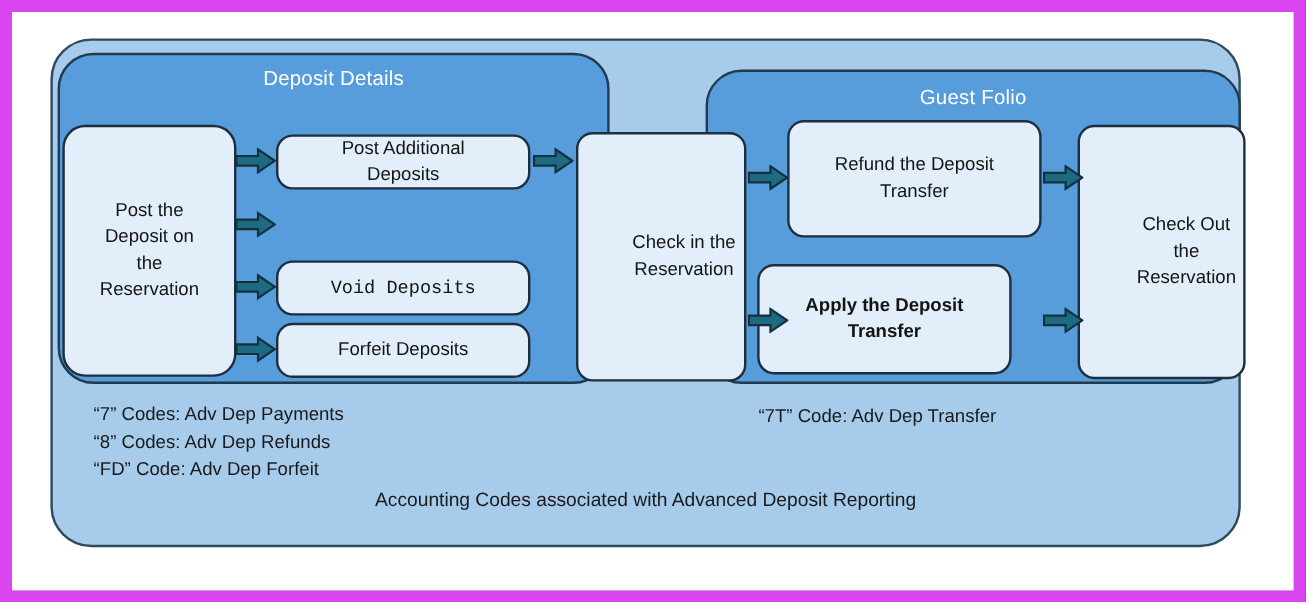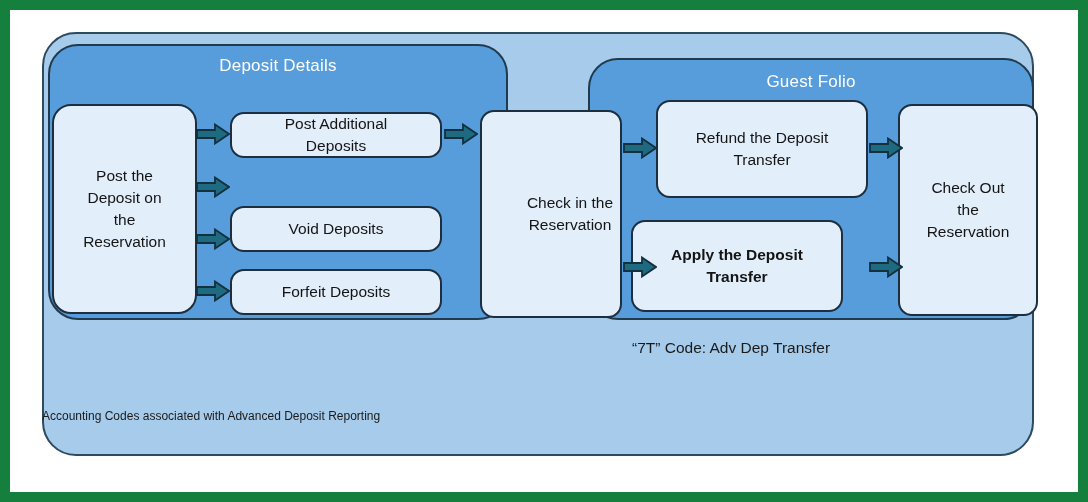"Deposit Details" #frame { background: #15803d -> #d946ef }
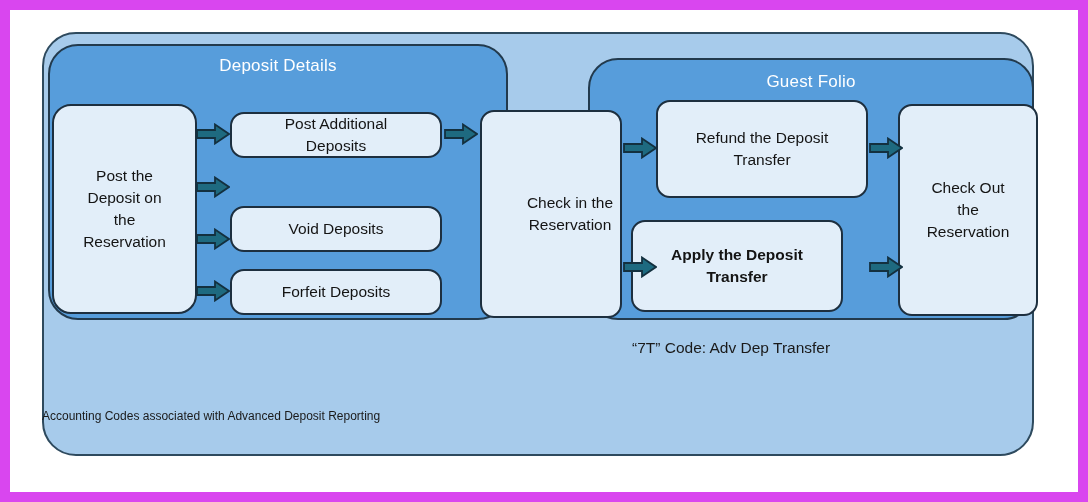"Check Out" #node-checkout { justify-content: none -> flex-end }
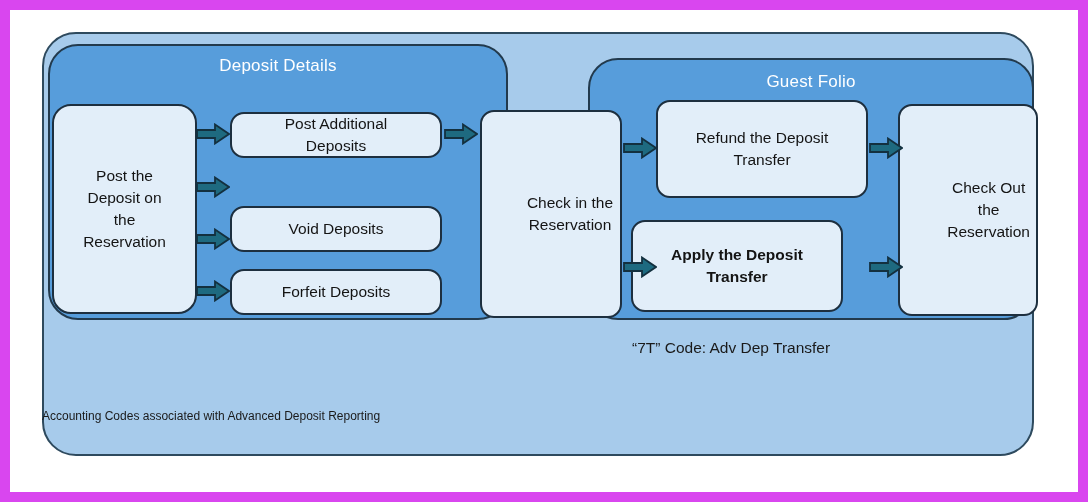"Void Deposits" #node-void-deposits { font-family: none -> Liberation Mono, monospace; top: 206px -> 217px }
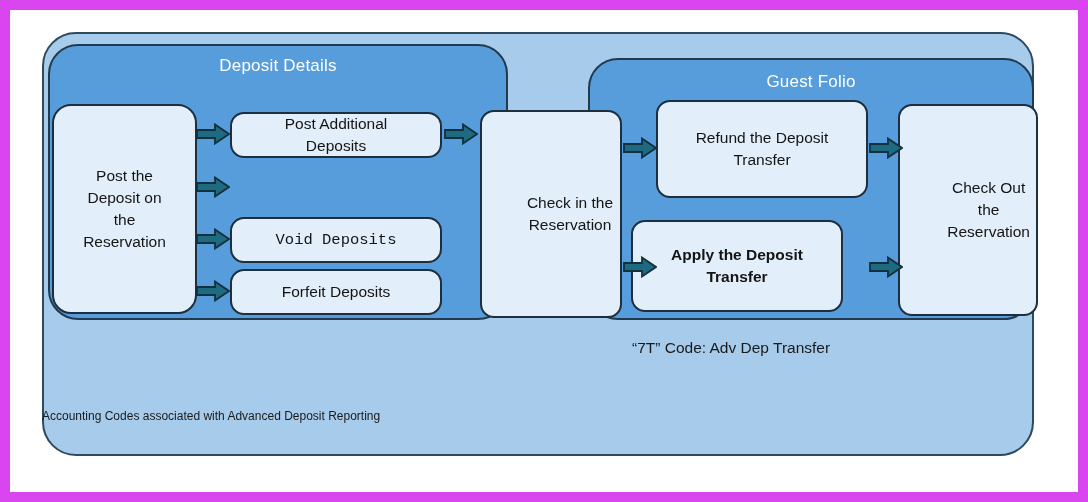"“7” Codes: Adv Dep Payments" div.note { html: none -> <div> <div>“7” Codes: Adv Dep Payments</div> <div>“8” Codes: Adv Dep Refunds</div> <div>“FD” Code: Adv Dep Forfeit</div> </div> }
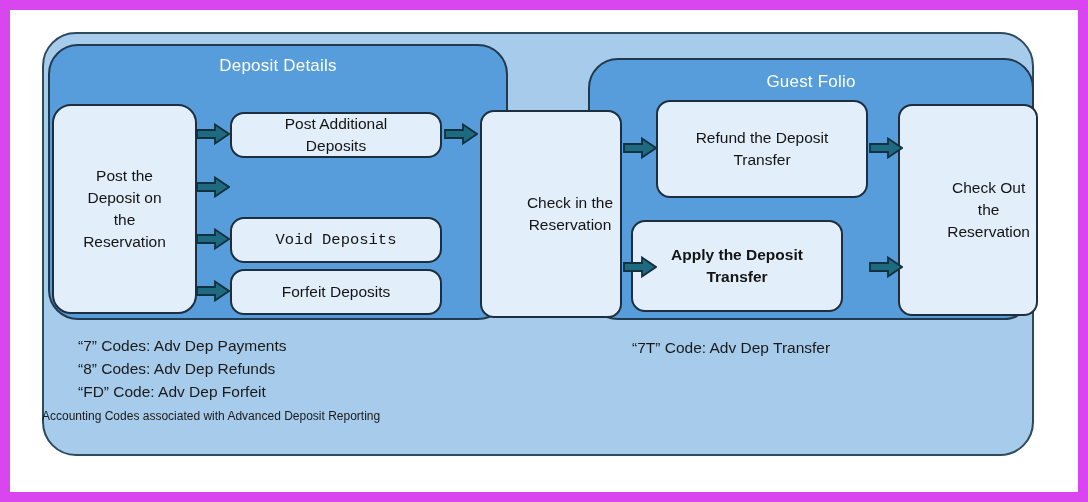"Accounting Codes associated with" #caption { font-size: 12px -> 16px; text-align: left -> center }
